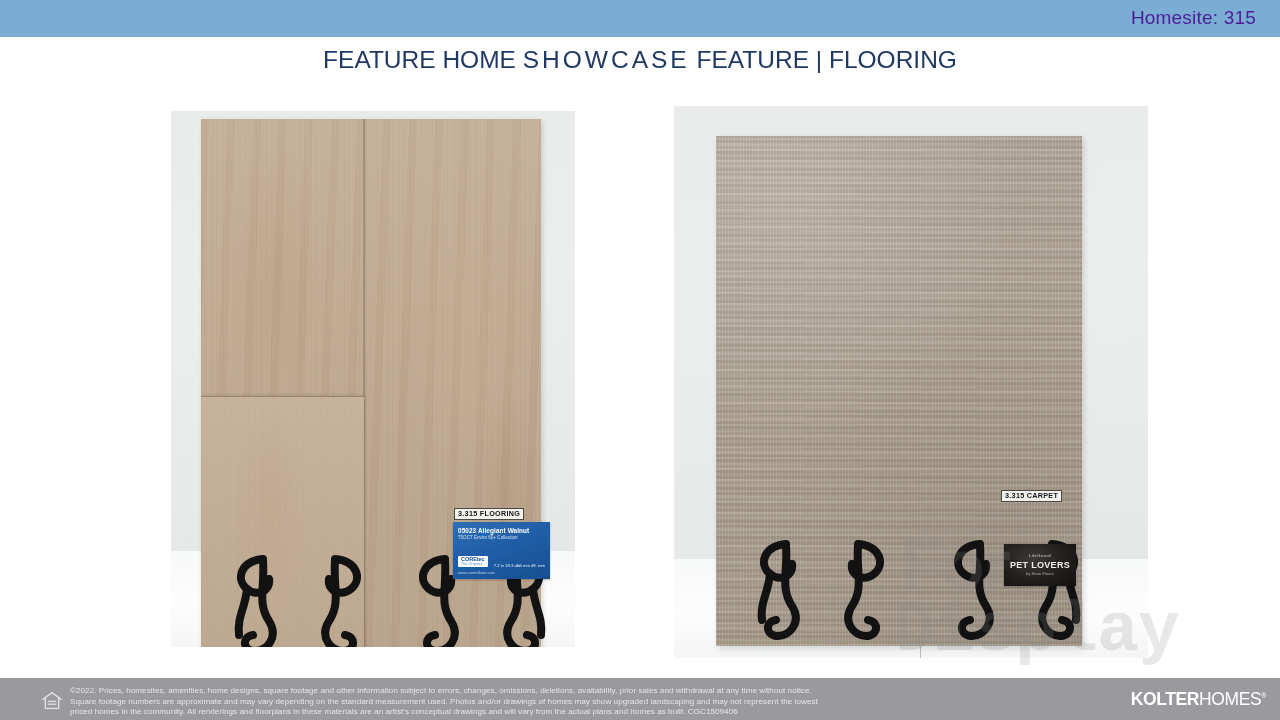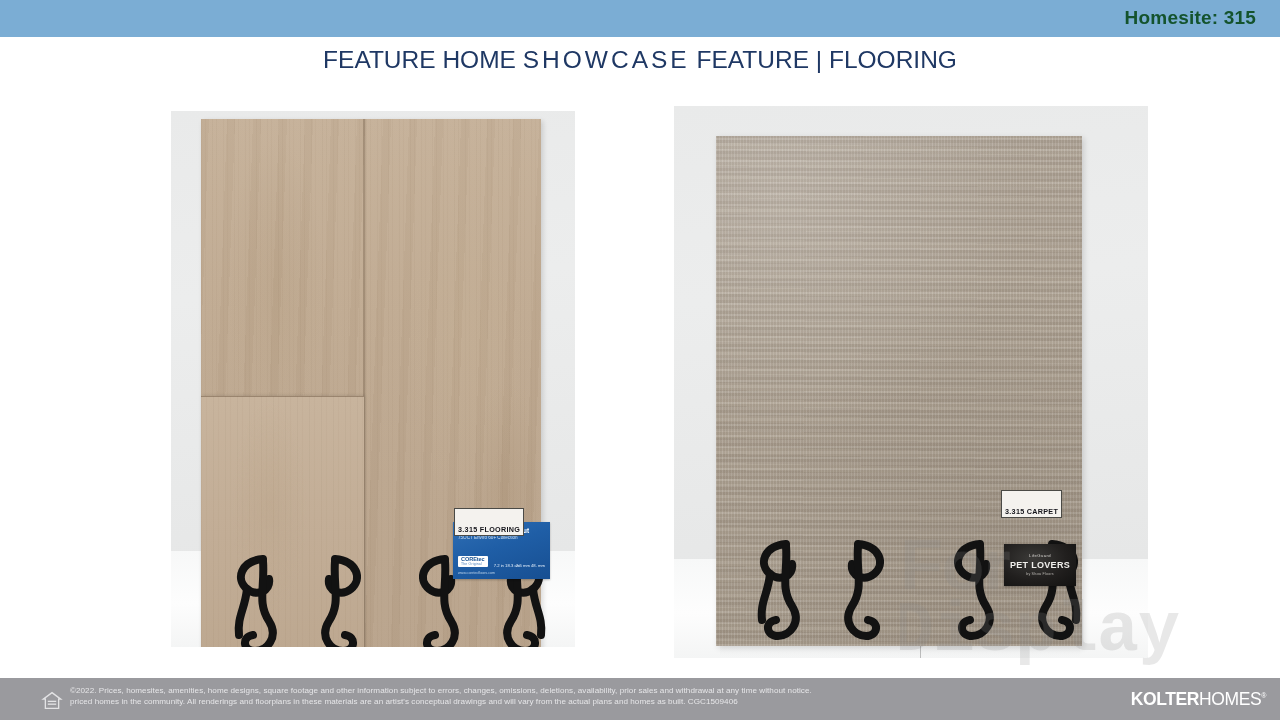"Homesite: 315" .homesite-label { color: #14532d -> #4c1d95; font-weight: bold -> normal }
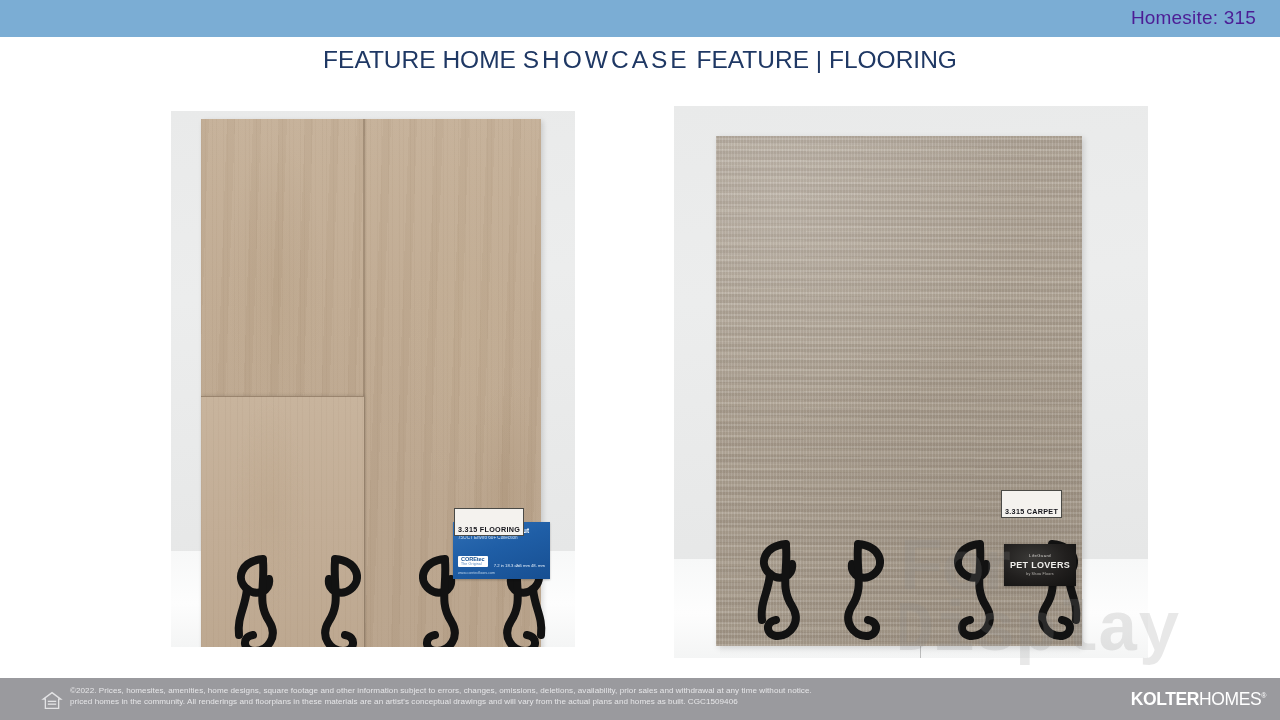"3.315 CARPET" .tag-label { padding: 16px 3px 1px 3px -> 0 3px 1px 3px }
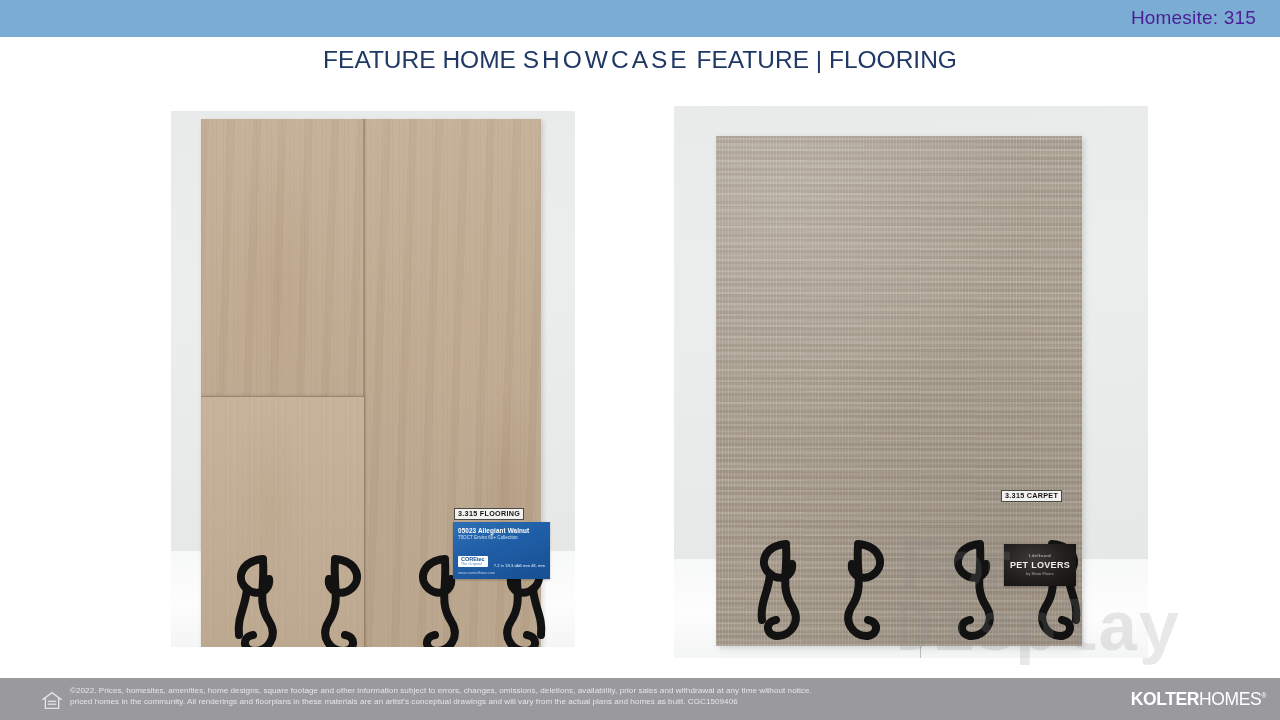"Square footage numbers are approximate" span { html: none -> <span>Square footage numbers are approximate and may vary depending on the standard measurement used. Photos and/or drawings of homes may show upgraded landscaping and may not represent the lowest</span> }
